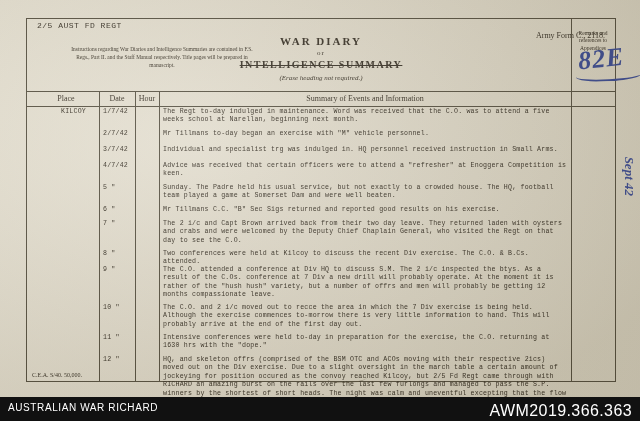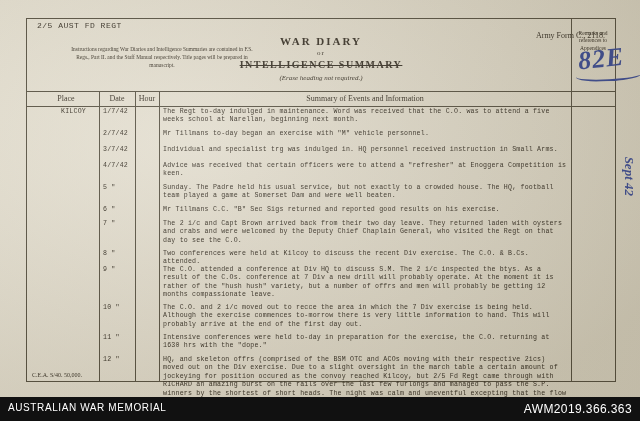"AUSTRALIAN WAR MEMORIAL" div.left { text: MEMORIAL -> RICHARD }
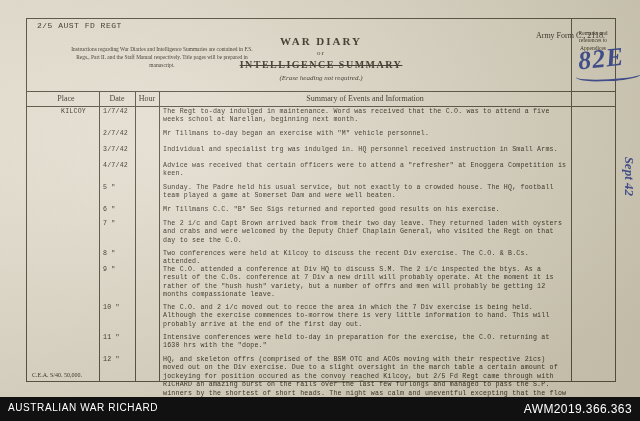"AWM2019.366.363" #footer .right { font-size: 12px -> 16px }
